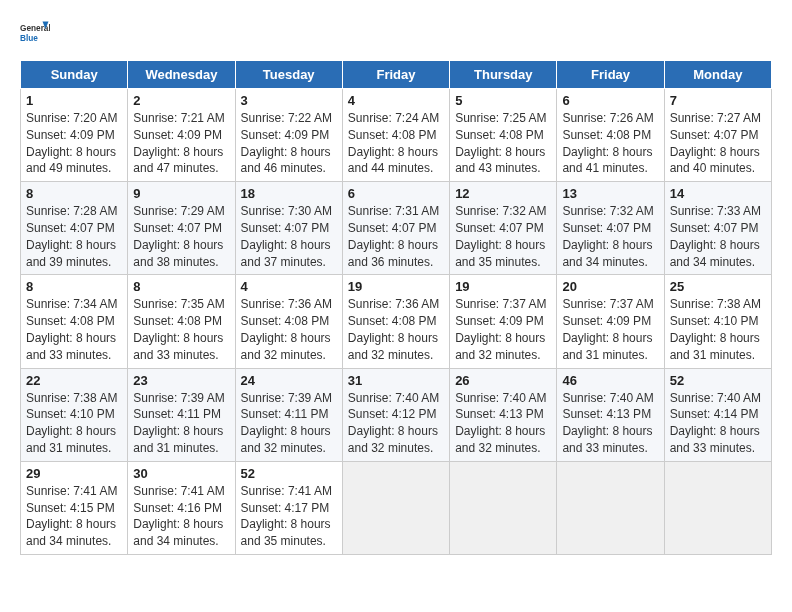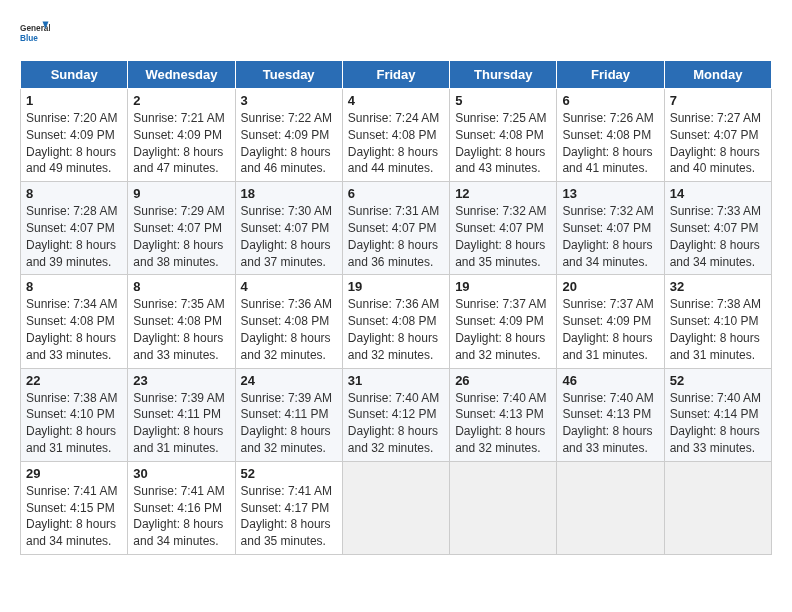"32" span.day-num { text: 32 -> 25 }
